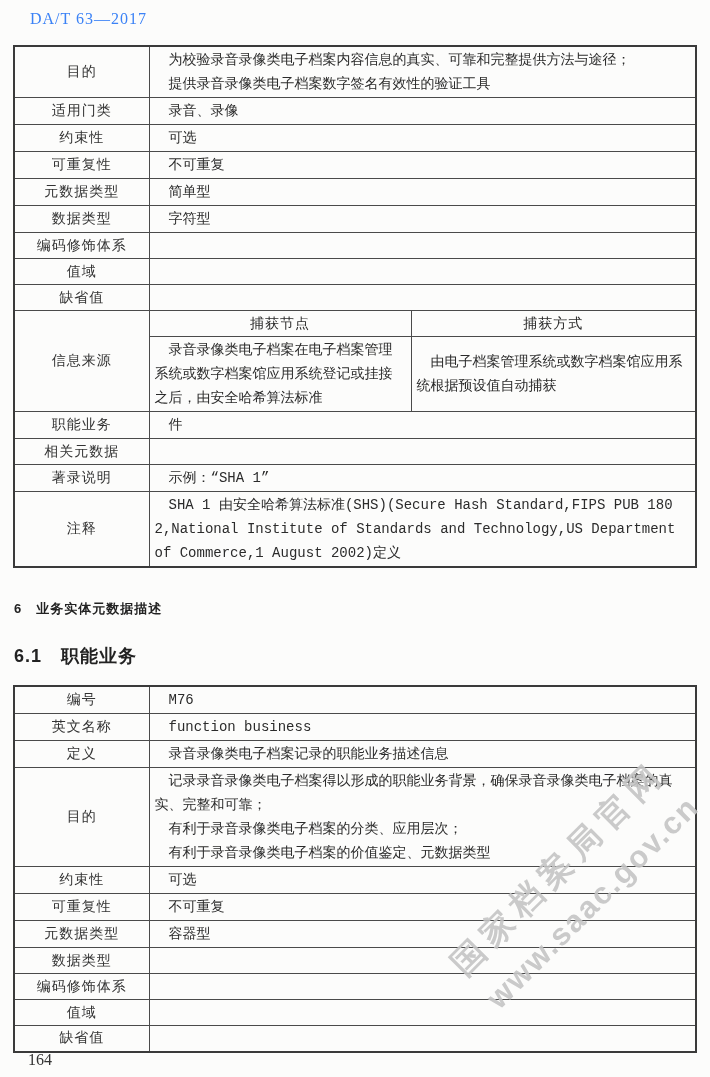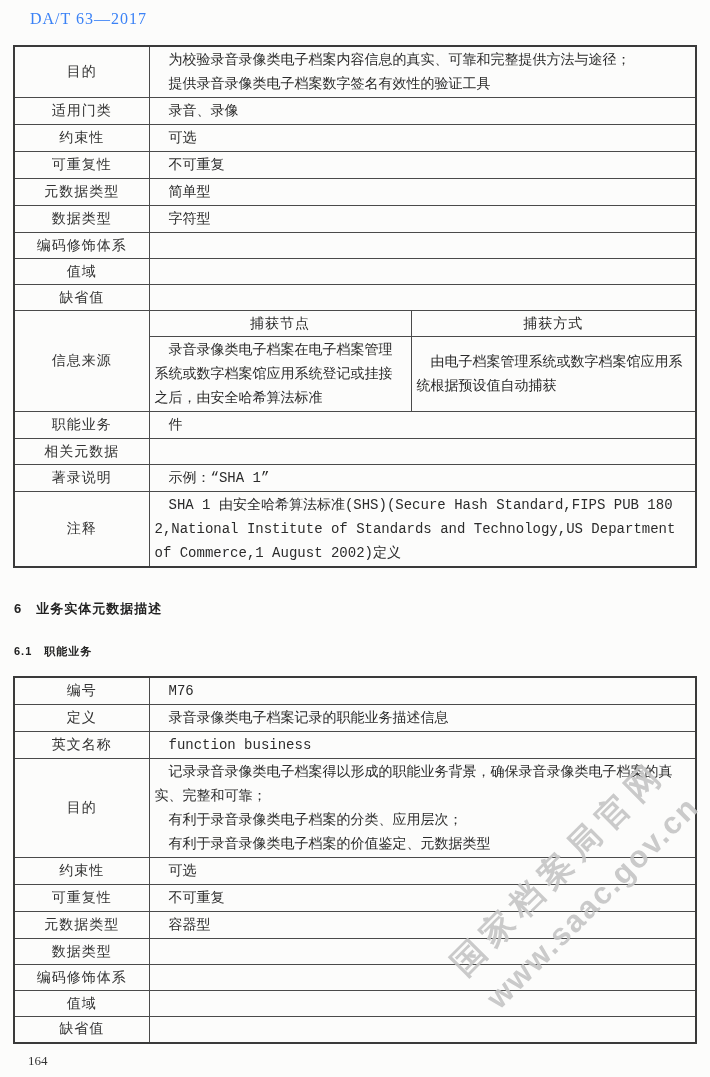"6.1 职能业务" .section-h2 { font-size: 11px -> 18px }
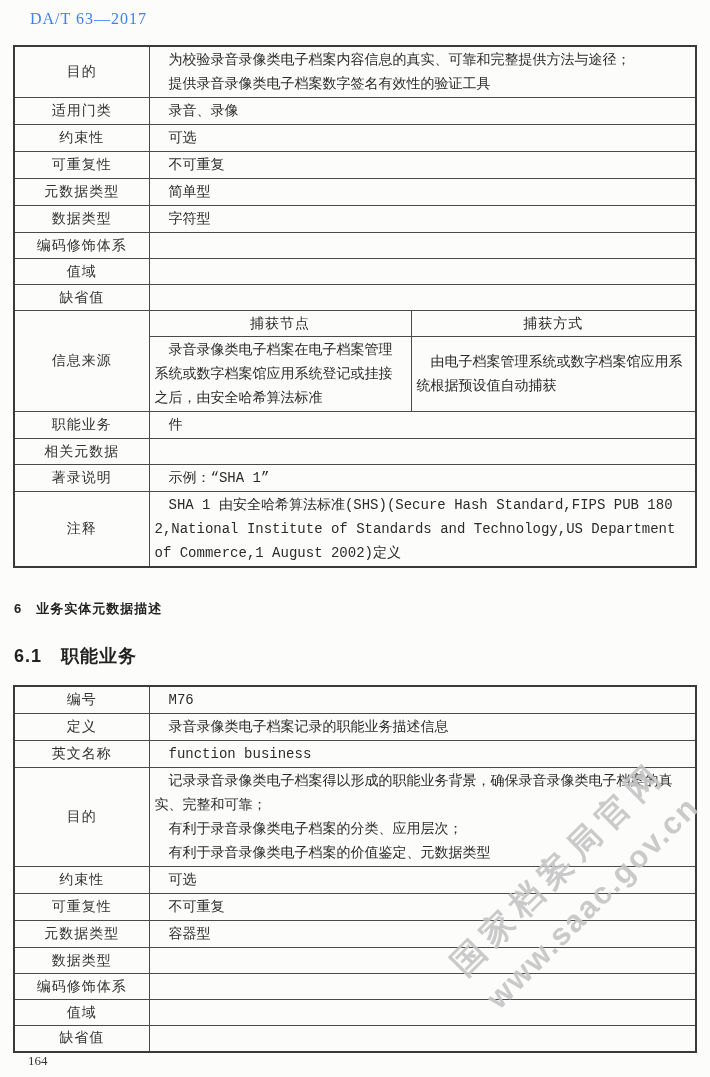"定义" tr { order: before "英文名称" -> after "英文名称" }
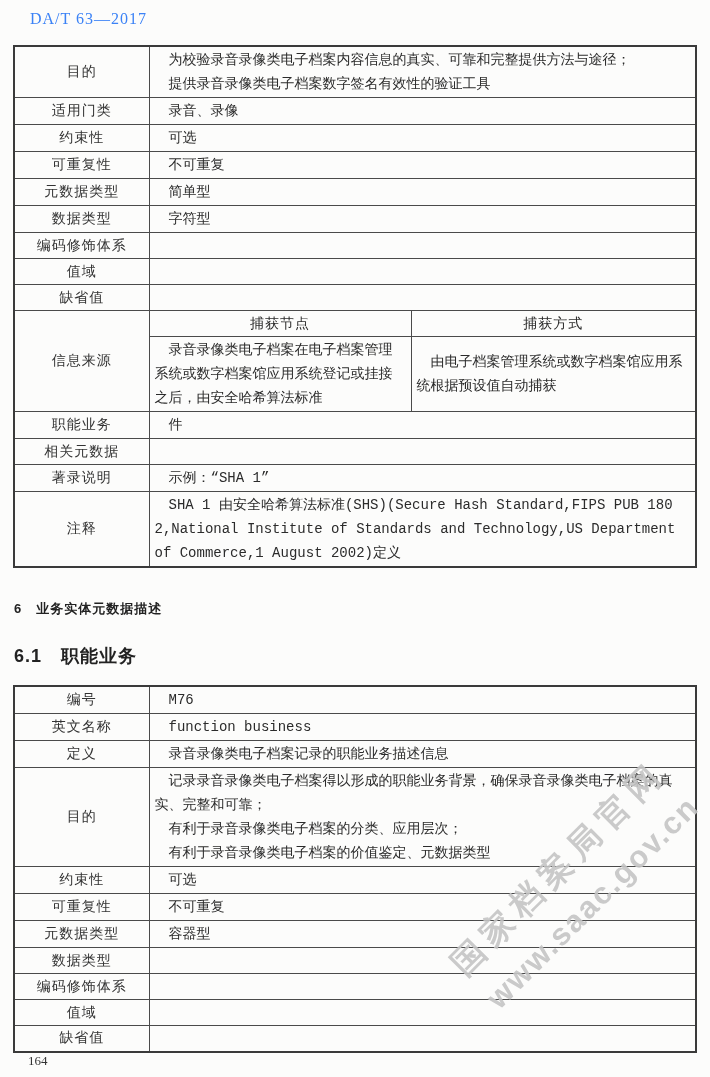"164" .page-number { font-size: 13px -> 16px }
